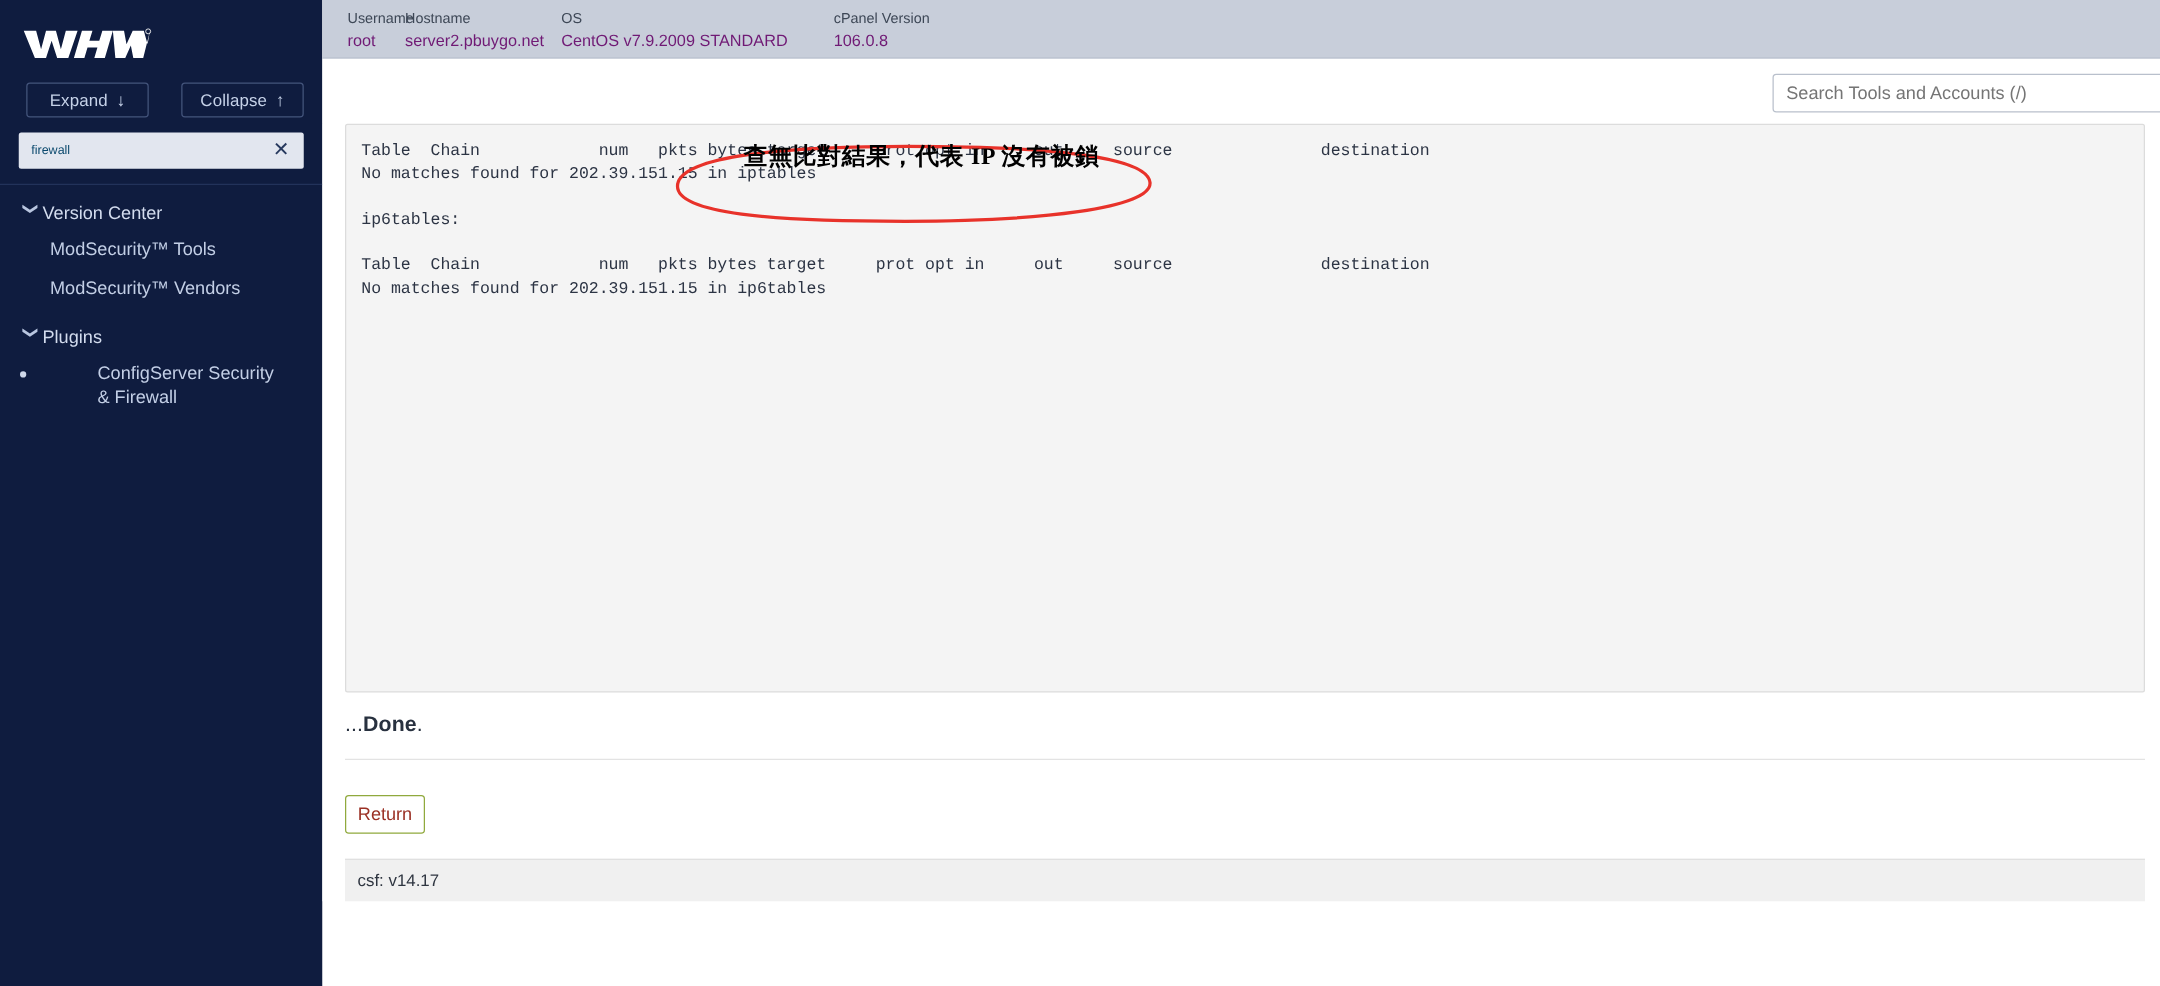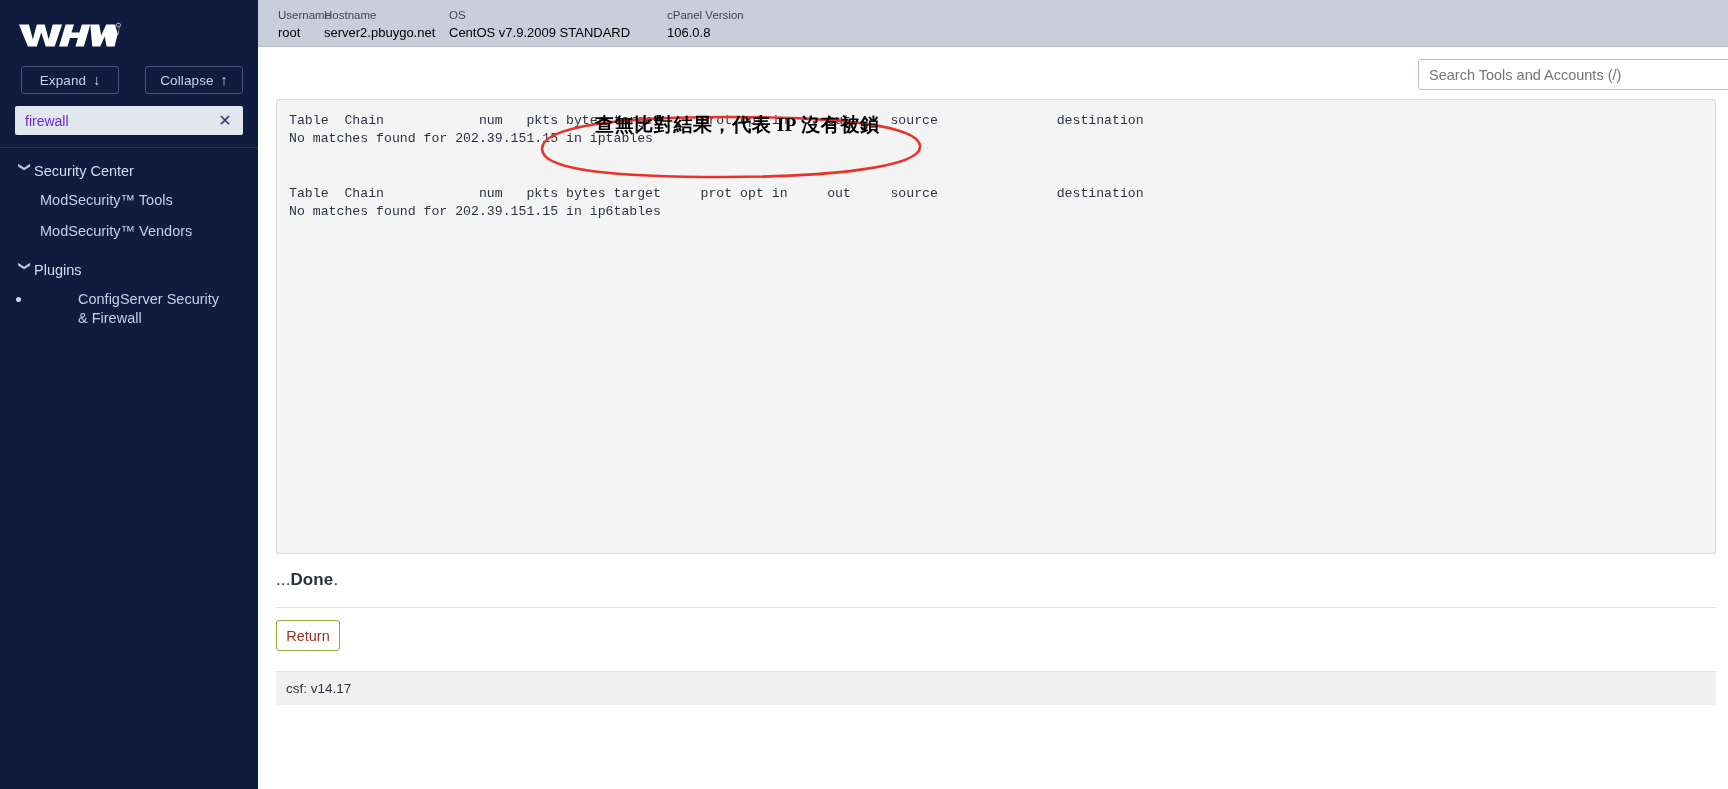"root" .tb-value { color: #000000 -> #701a75 }
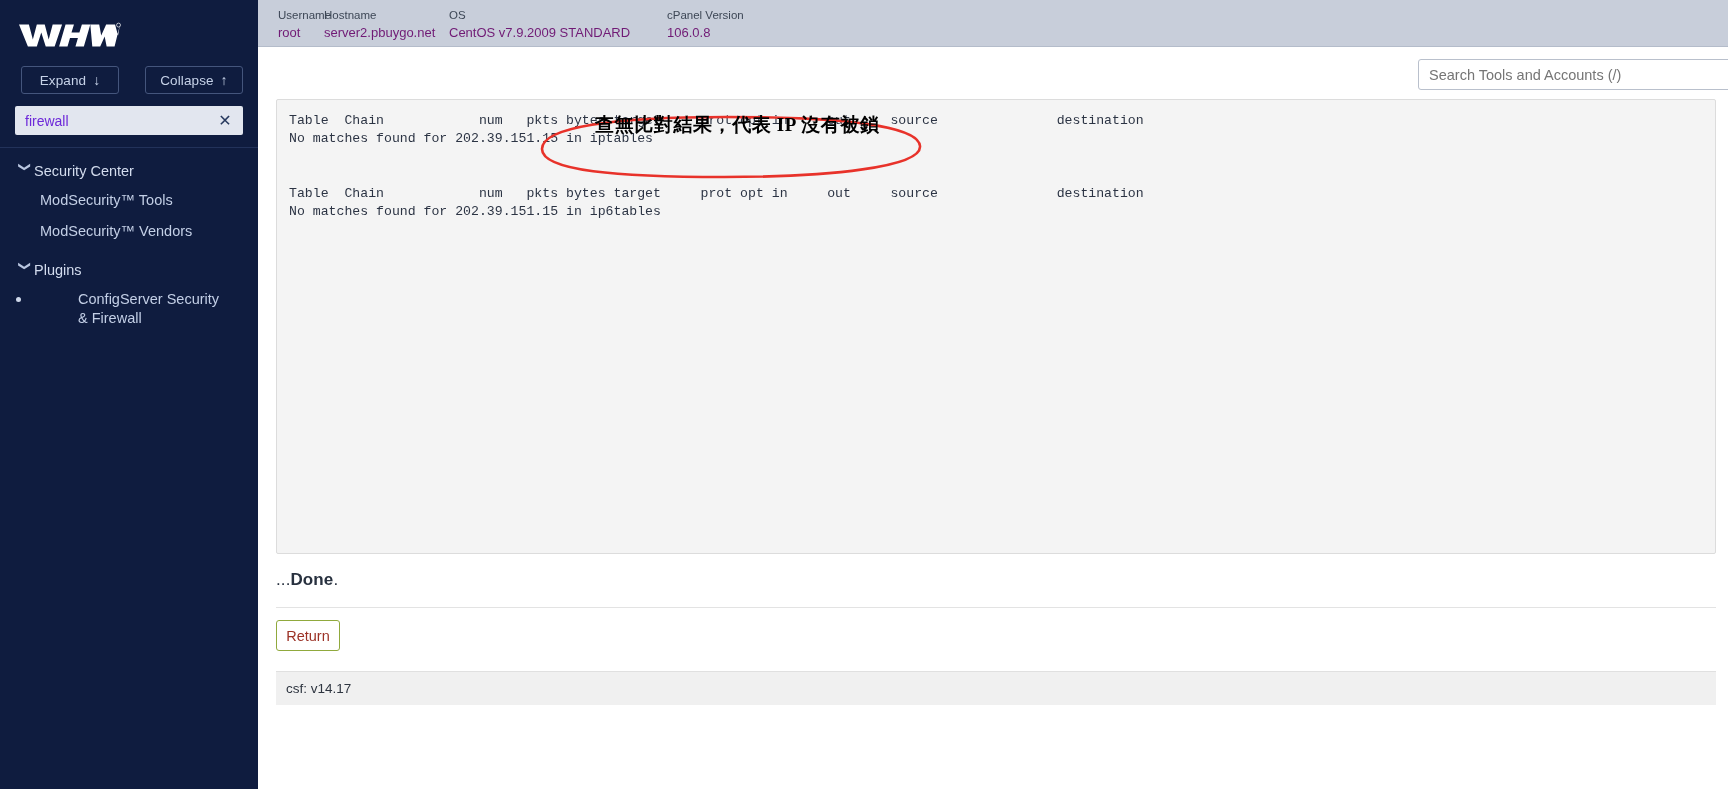"firewall" .sb-search-input { color: #6d28d9 -> #0c4a6e; font-size: 14px -> 10px }
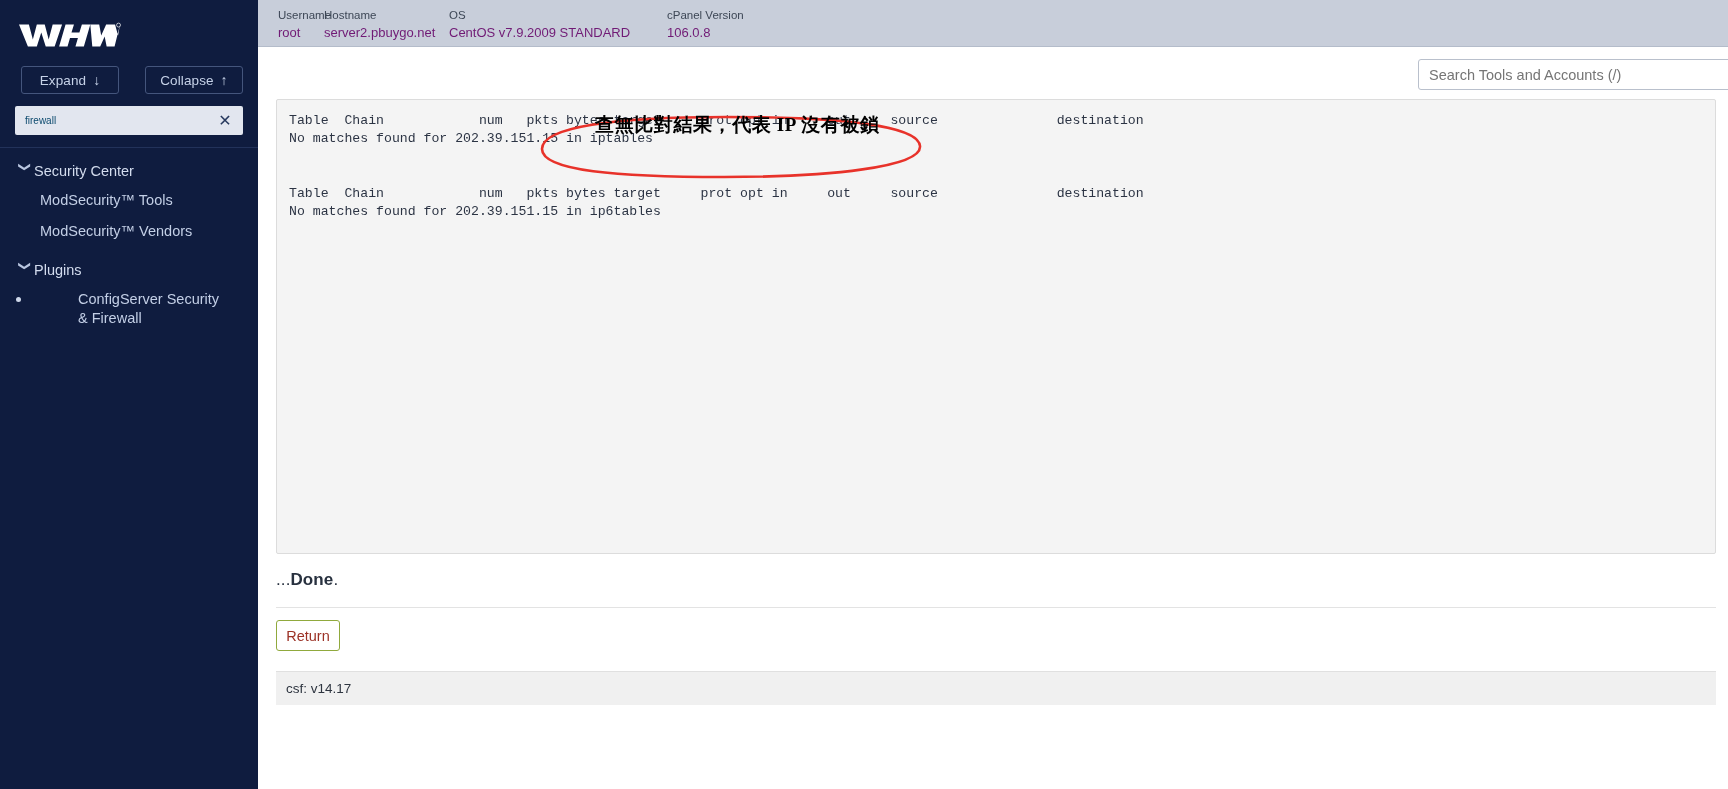"Security Center" span { text: Security -> Version }
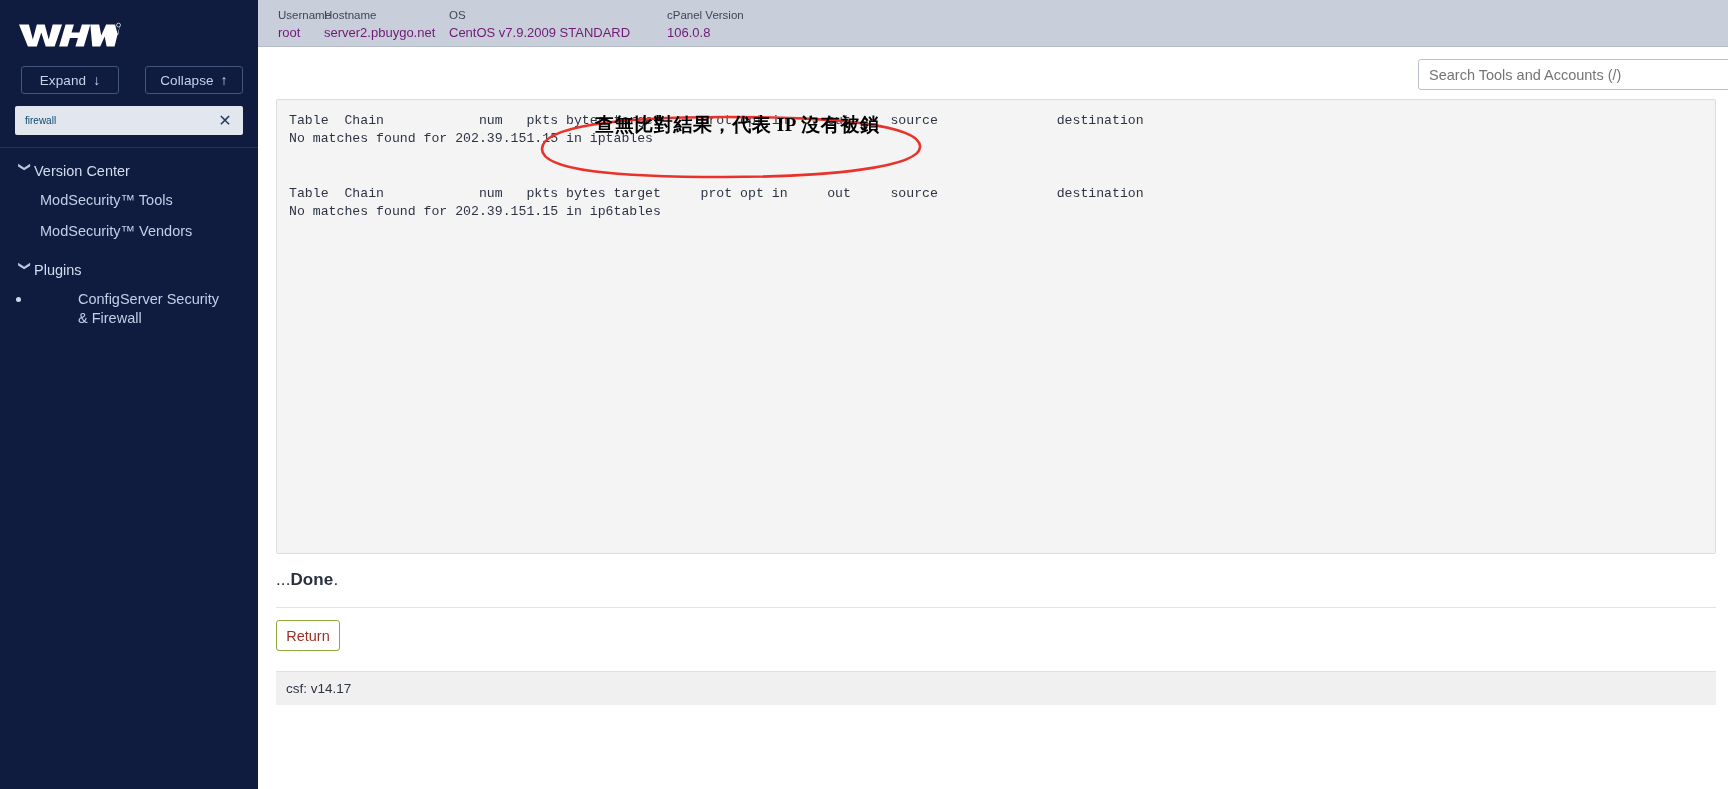"ip6tables:" pre.term-pre { html: none -> <pre>ip6tables:</pre> }
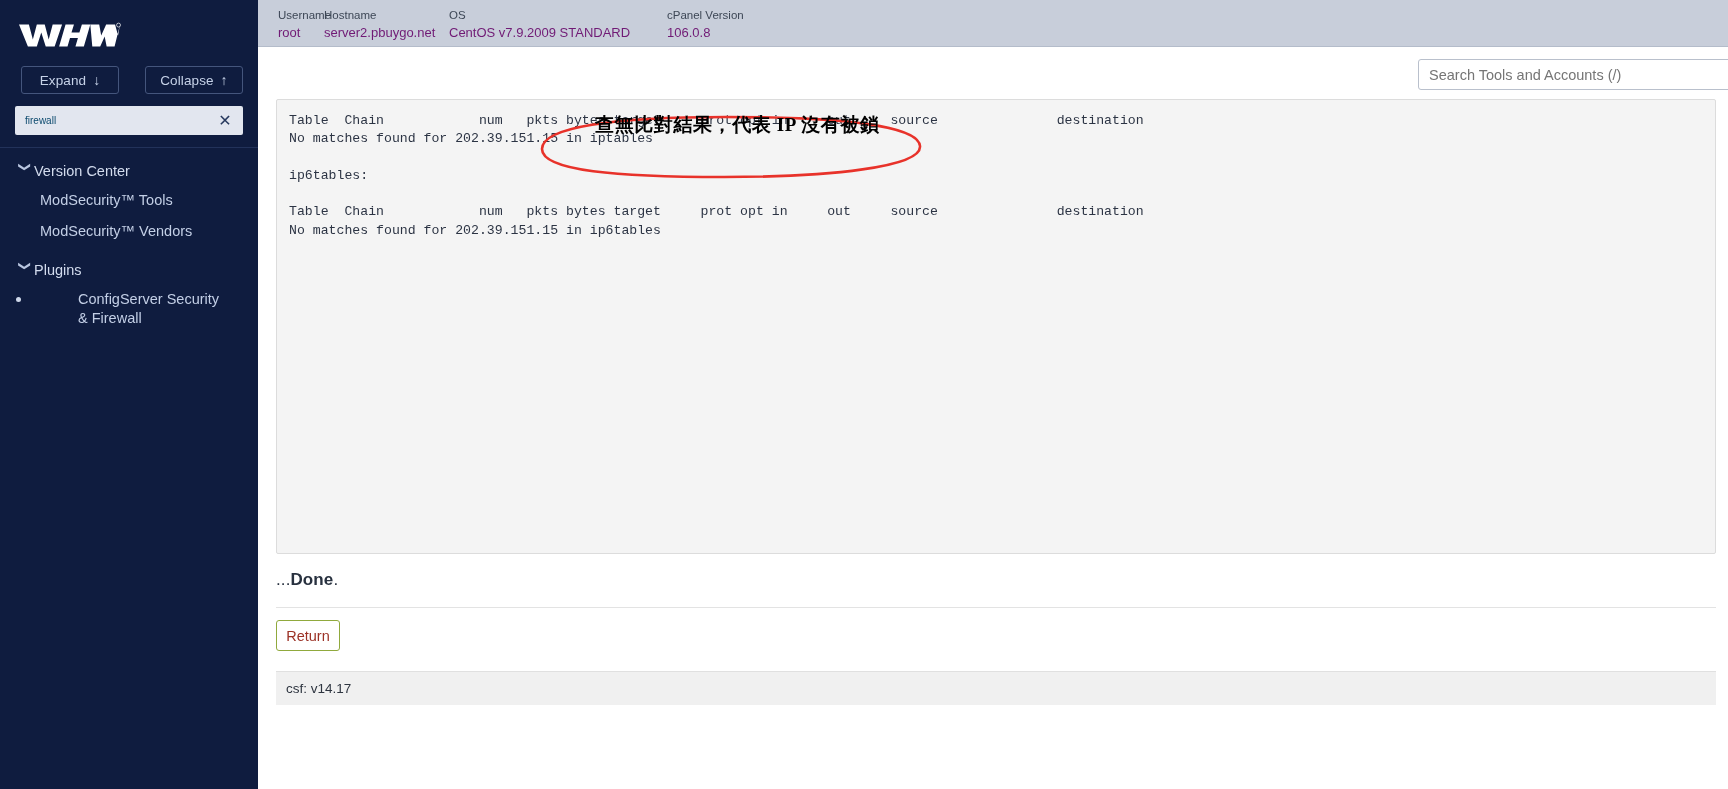"Return" .return-btn { margin-top: 12px -> 28px }
